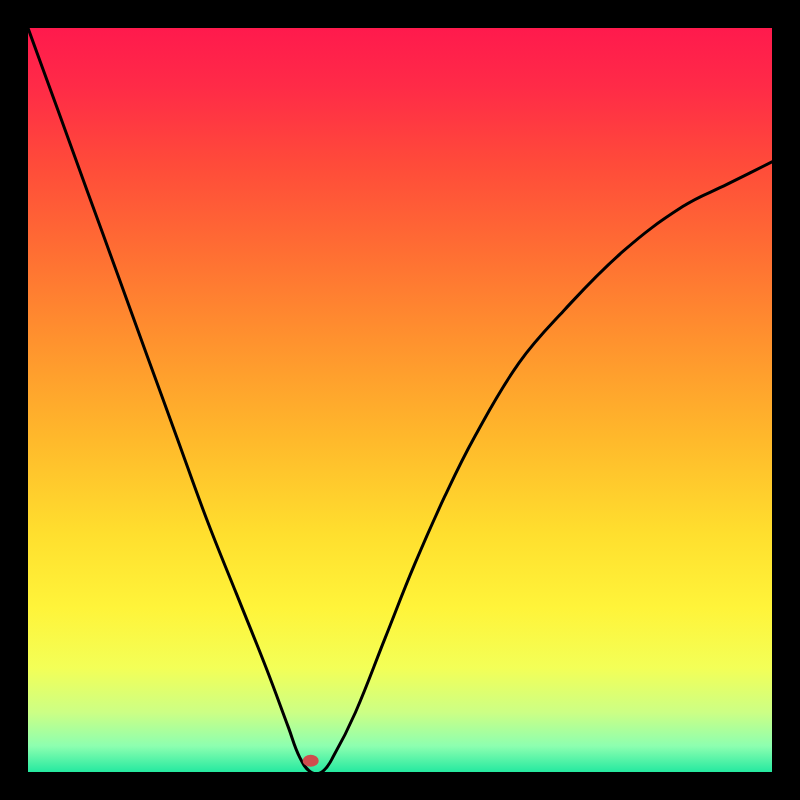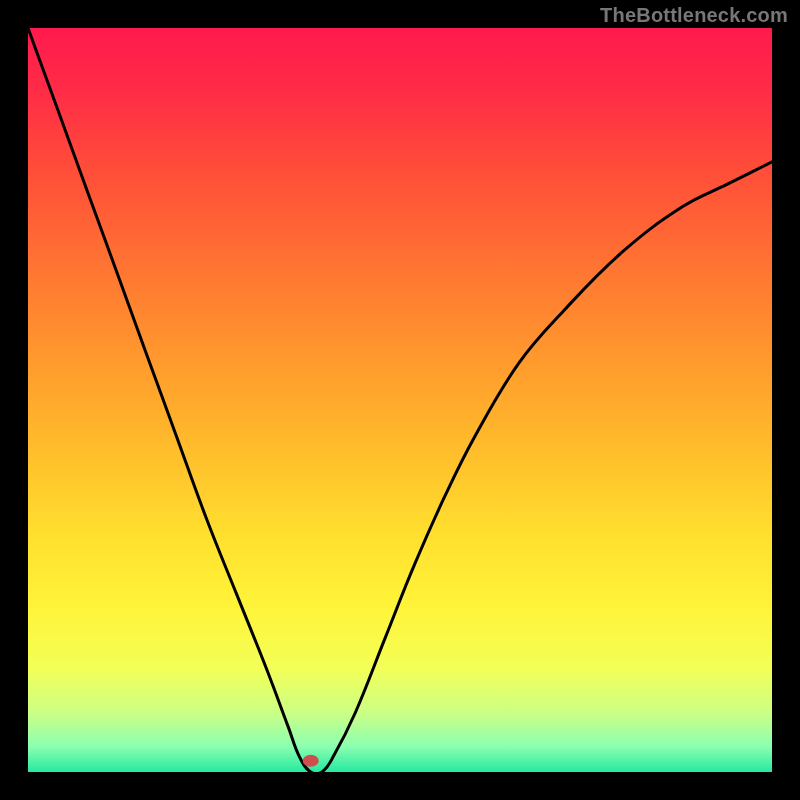"TheBottleneck.com" div.watermark { html: <div>TheBottleneck.com</div> -> none }
